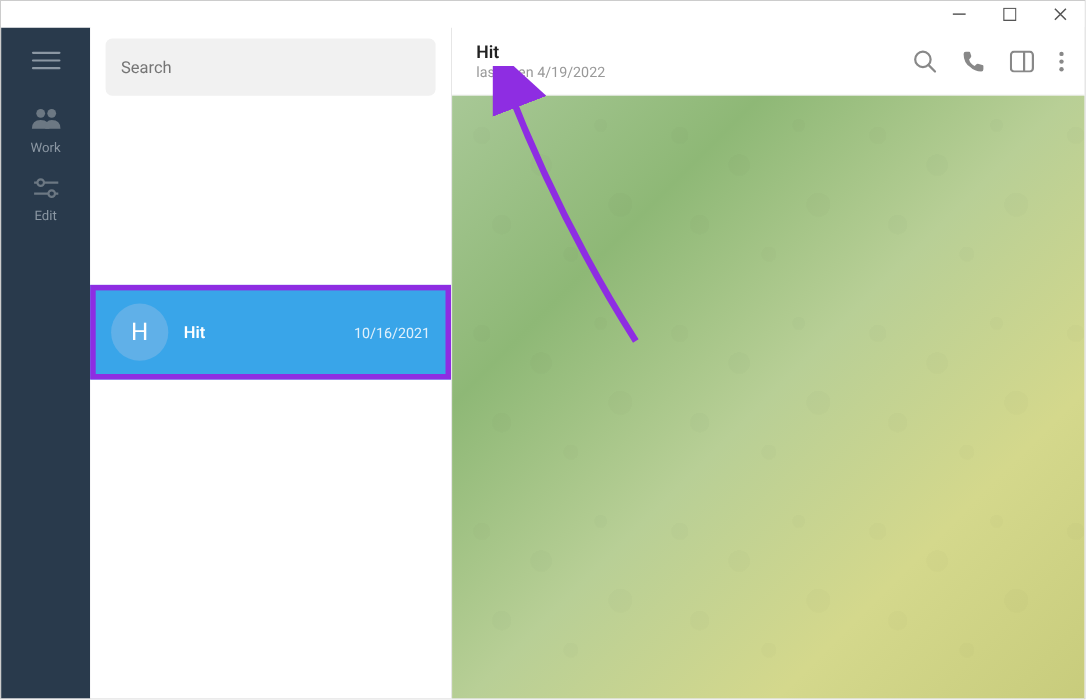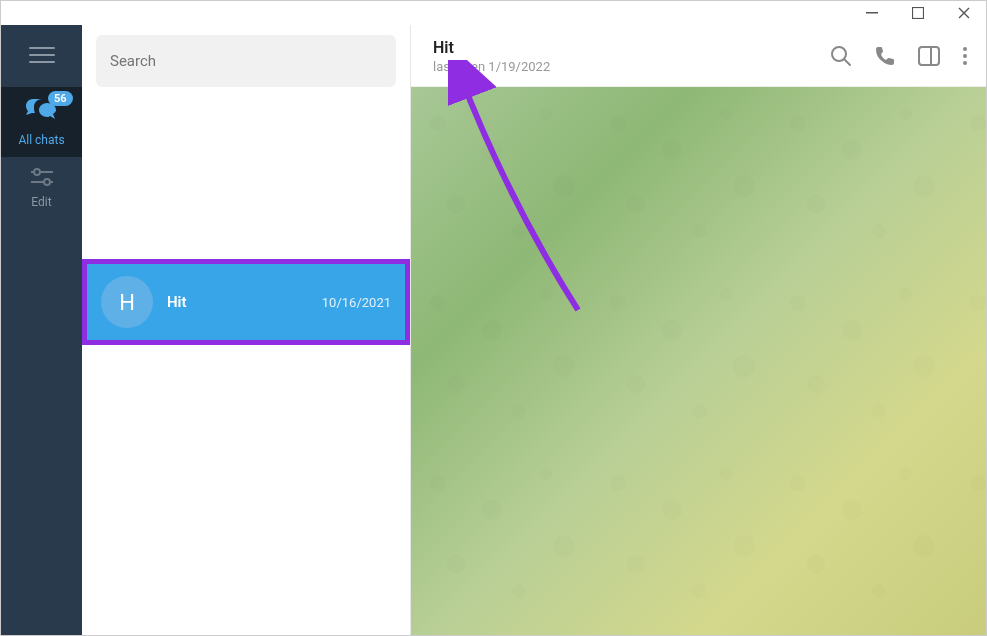"last seen 1/19/2022" span.header-status { text: 1/19/2022 -> 4/19/2022 }
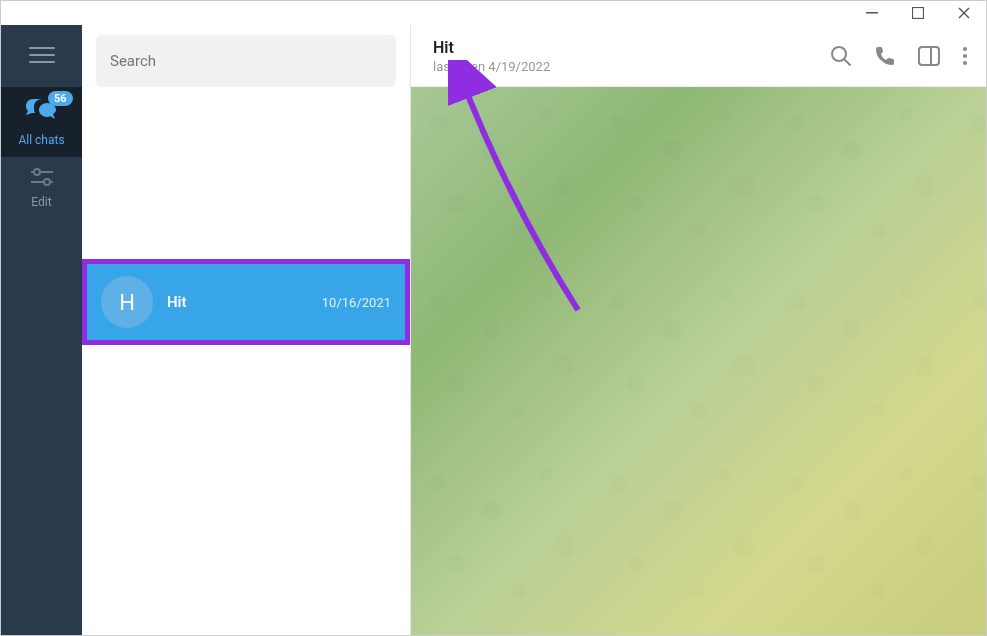"56" div.nav-item { html: <div> <div> <svg> <path></path> <path></path> </svg> <span>56</span> </div> <span>All chats</span> </div> -> none }
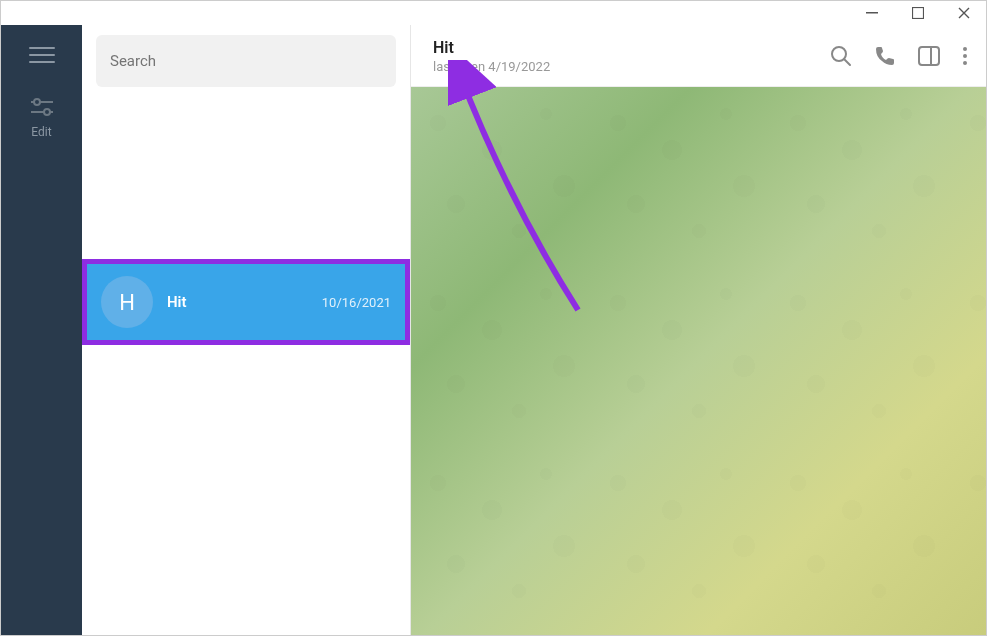"Work" div.nav-item { html: none -> <div> <div> <svg> <circle></circle> <circle></circle> <path></path> <path></path> </svg> </div> <span>Work</span> </div> }
